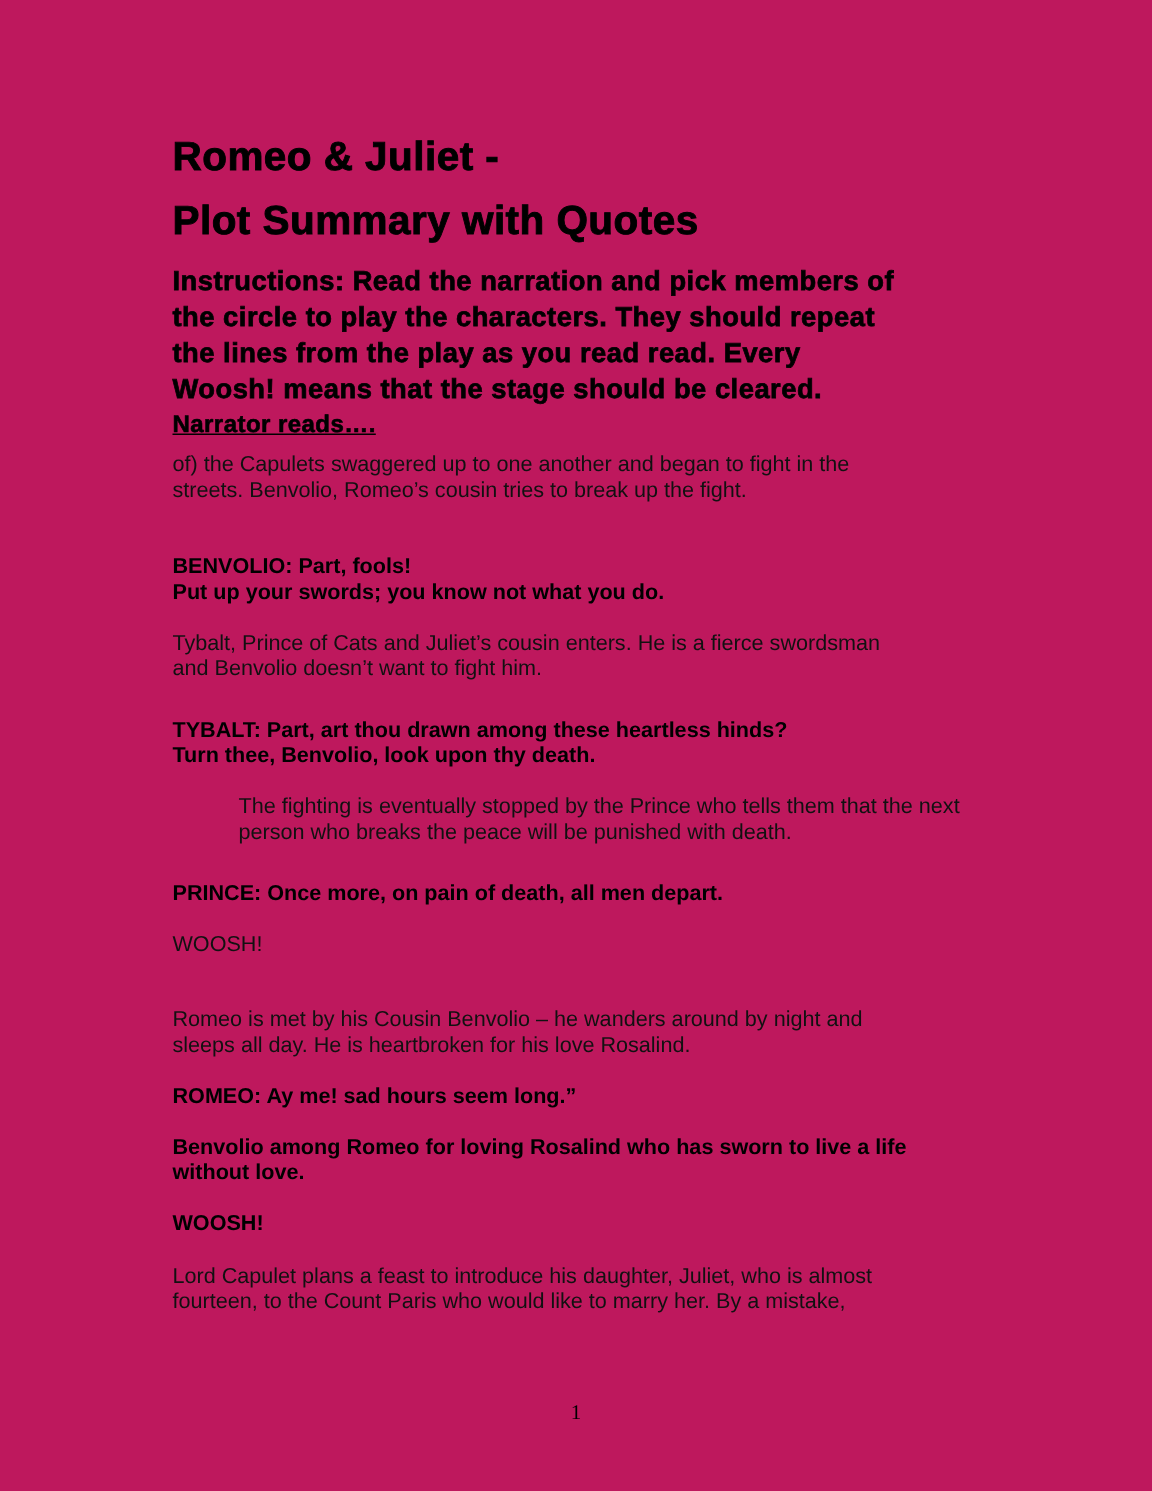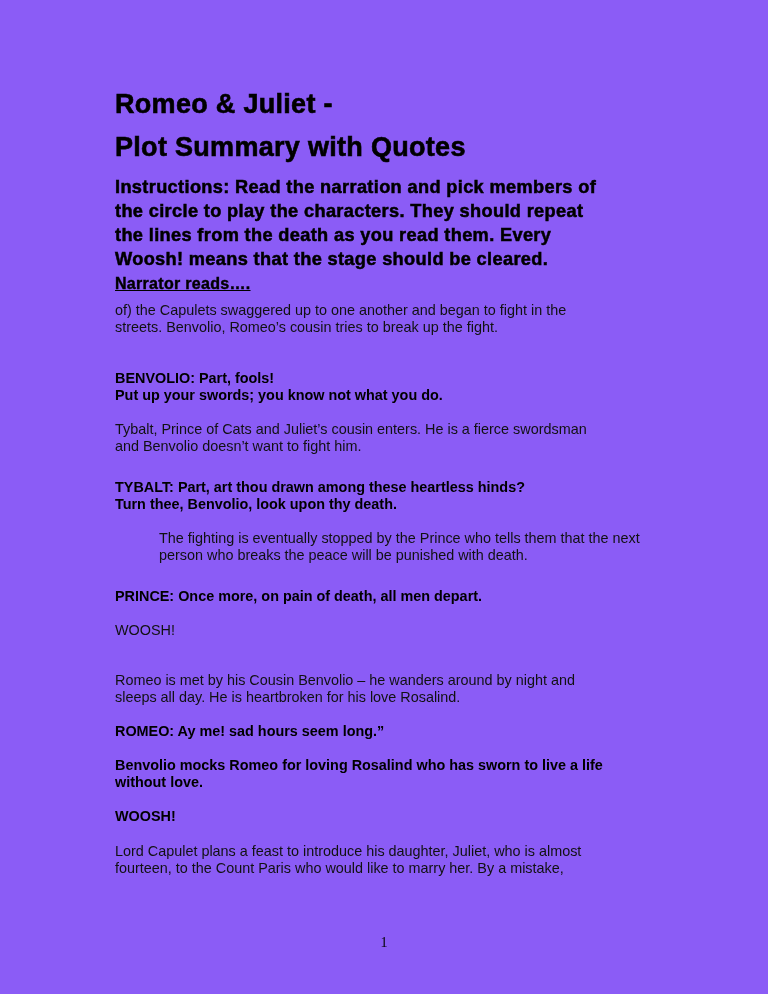"Romeo & Juliet -" .page { background: #8b5cf6 -> #be185d }
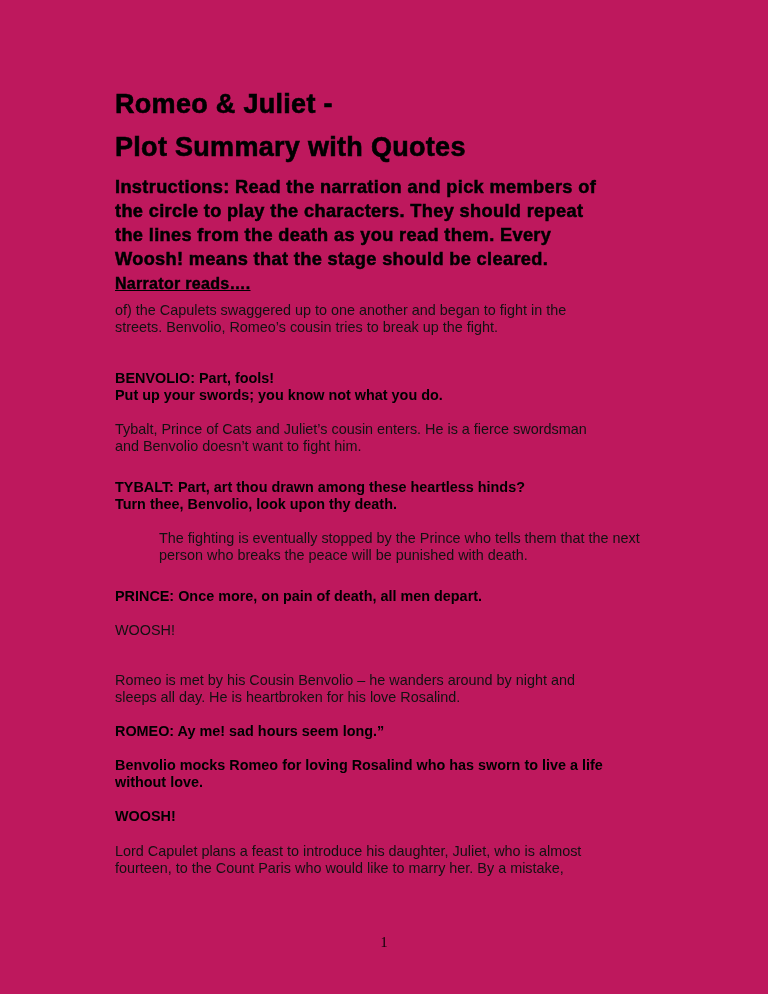"the lines from the death" div.abs { text: death as you read them -> play as you read read }
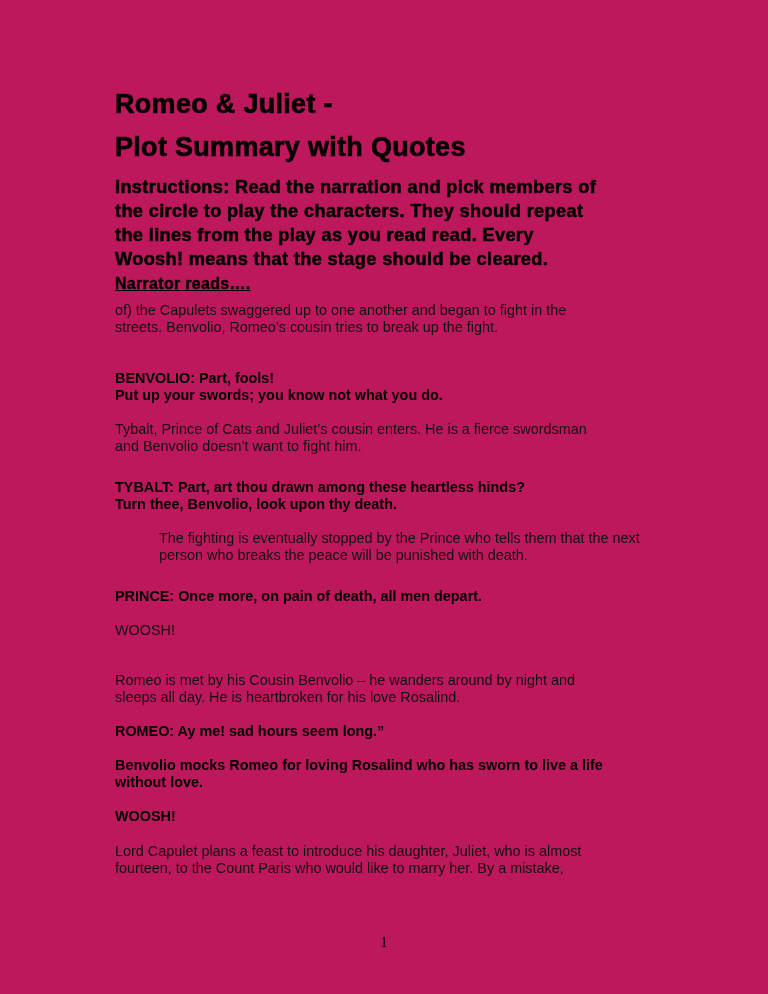"Benvolio mocks Romeo for loving" div { text: mocks -> among }
